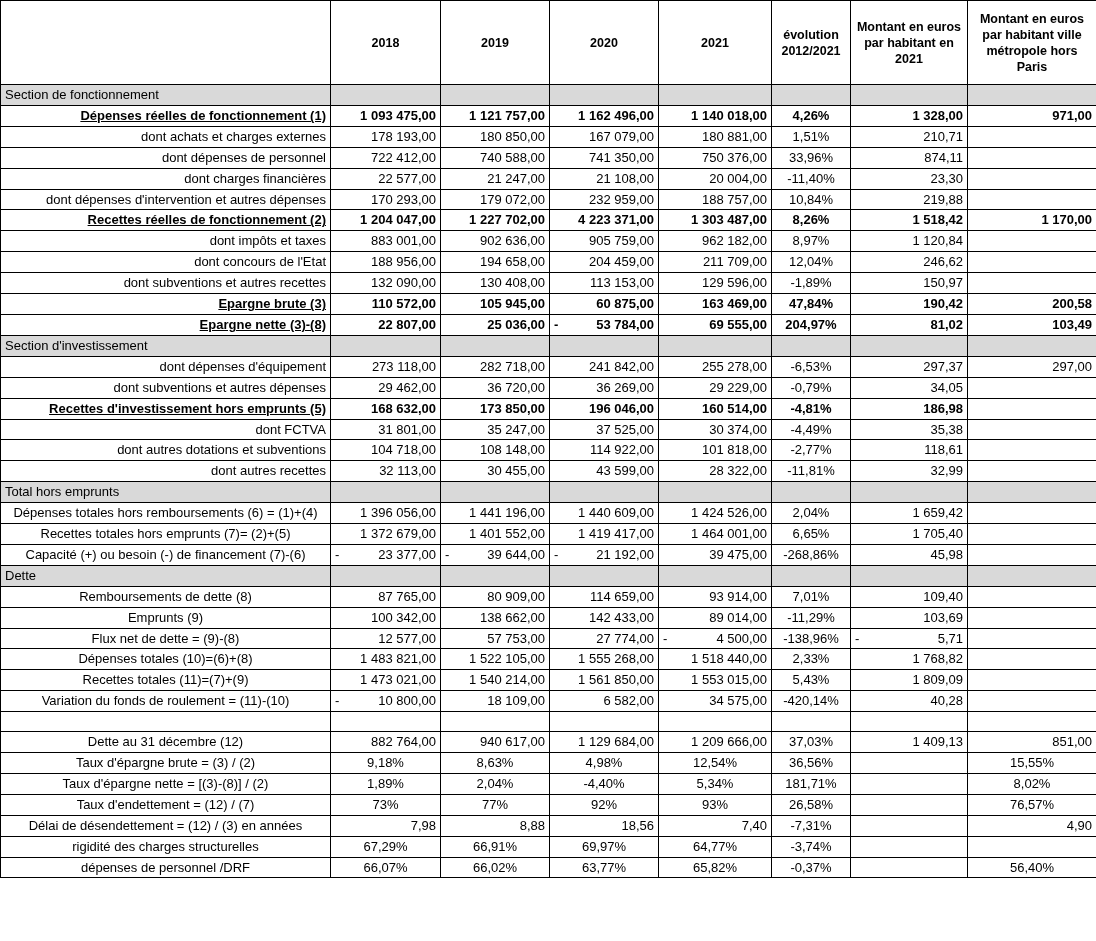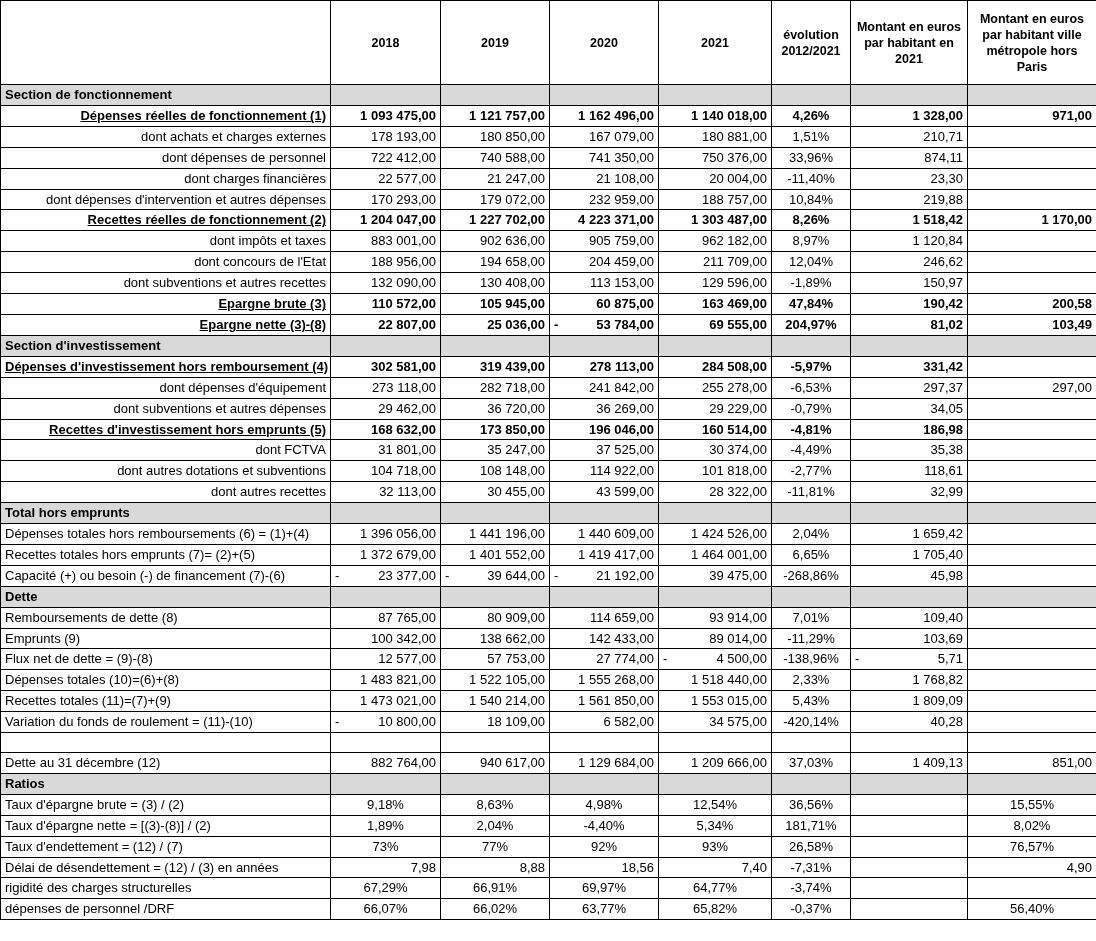"Section de fonctionnement" tr.section td.label-section { font-weight: bold -> normal }
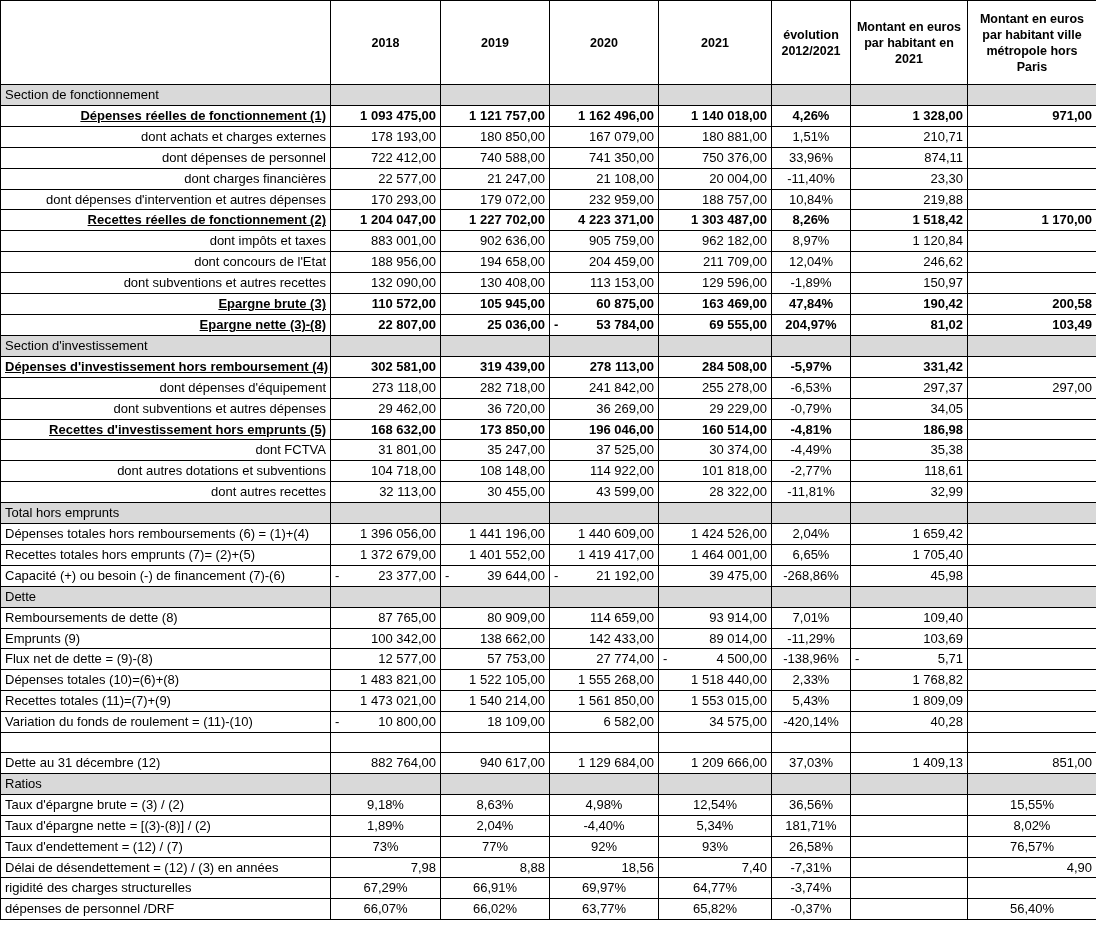"Dépenses d'investissement hors" tr.main { html: <tr> <td>Dépenses d'investissement hors remboursement (4)</td> <td>302 581,00</td> <td>319 439,00</td> <td>278 113,00</td> <td>284 508,00</td> <td>-5,97%</td> <td>331,42</td> <td></td> </tr> -> none }
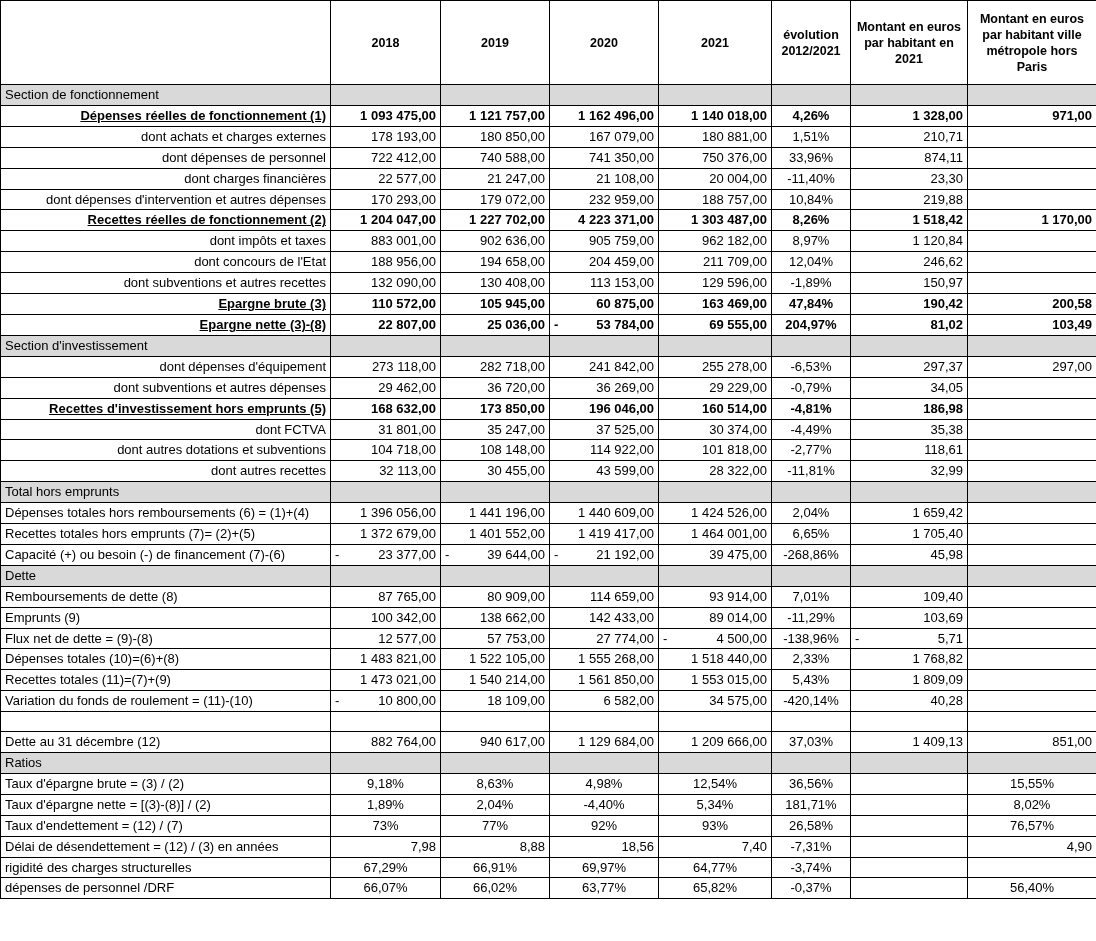"Dépenses totales hors remboursements (6)" td.label-plain { text-align: left -> center }
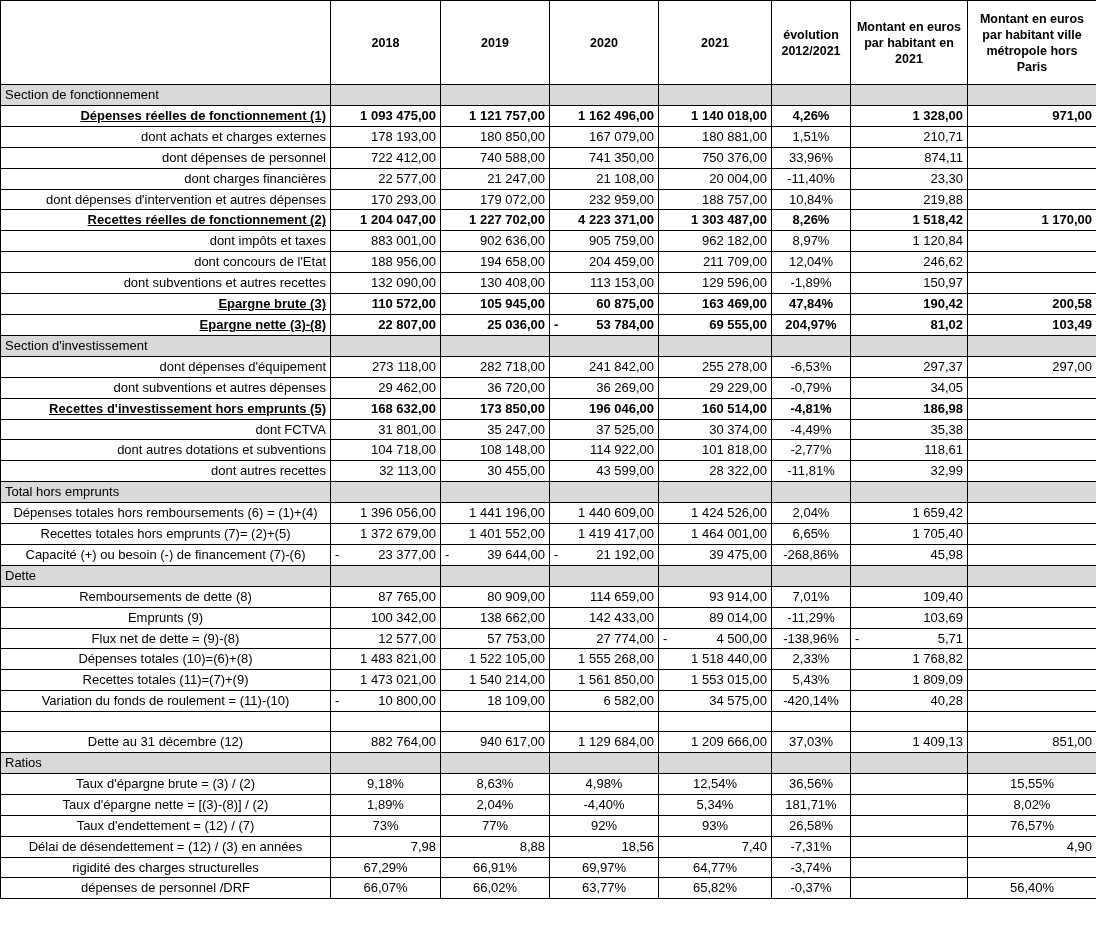"Ratios" tr.section { html: <tr> <td>Ratios</td> <td></td> <td></td> <td></td> <td></td> <td></td> <td></td> <td></td> </tr> -> none }
